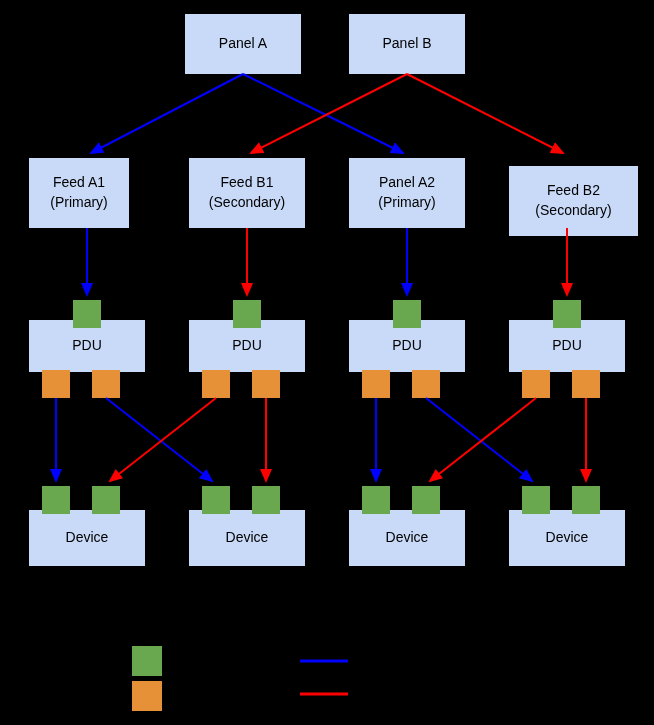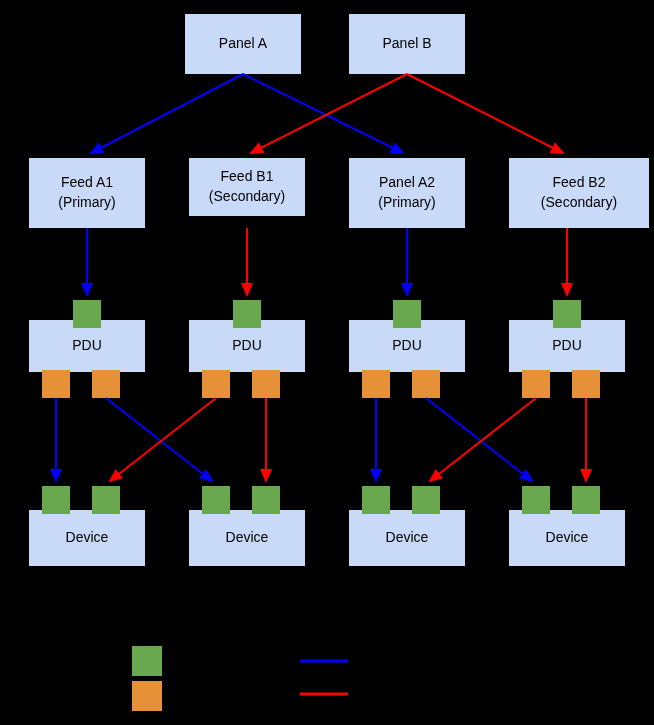"Feed A1" div.node { width: 116px -> 100px }
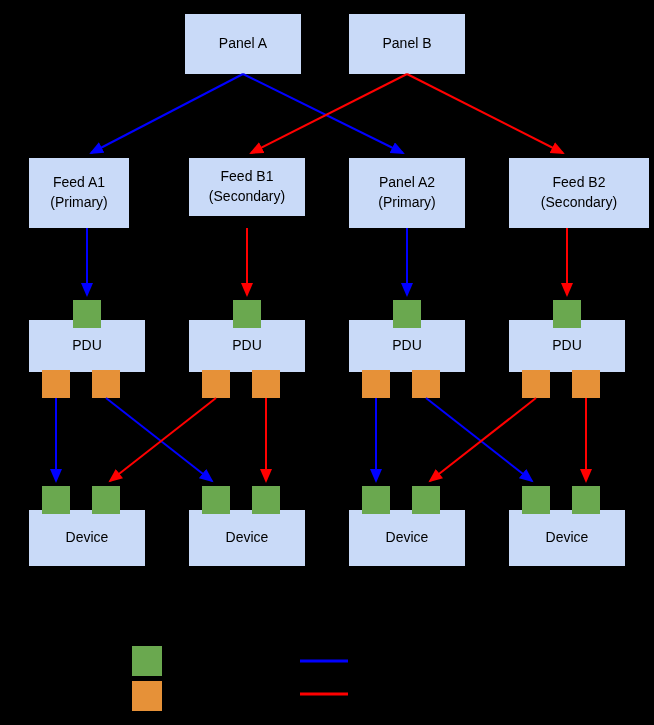"Feed B1" div.node { height: 58px -> 70px }
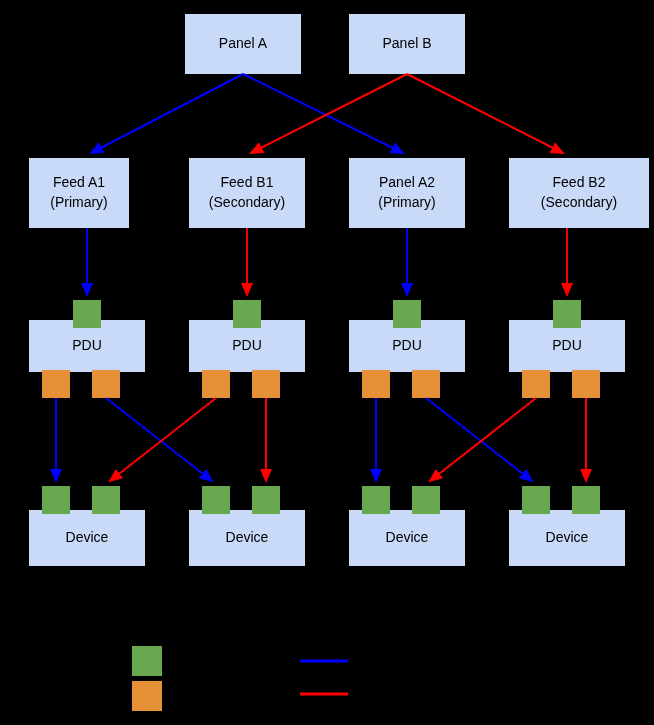"Feed B2" div.node { top: 158px -> 166px; width: 140px -> 129px }
